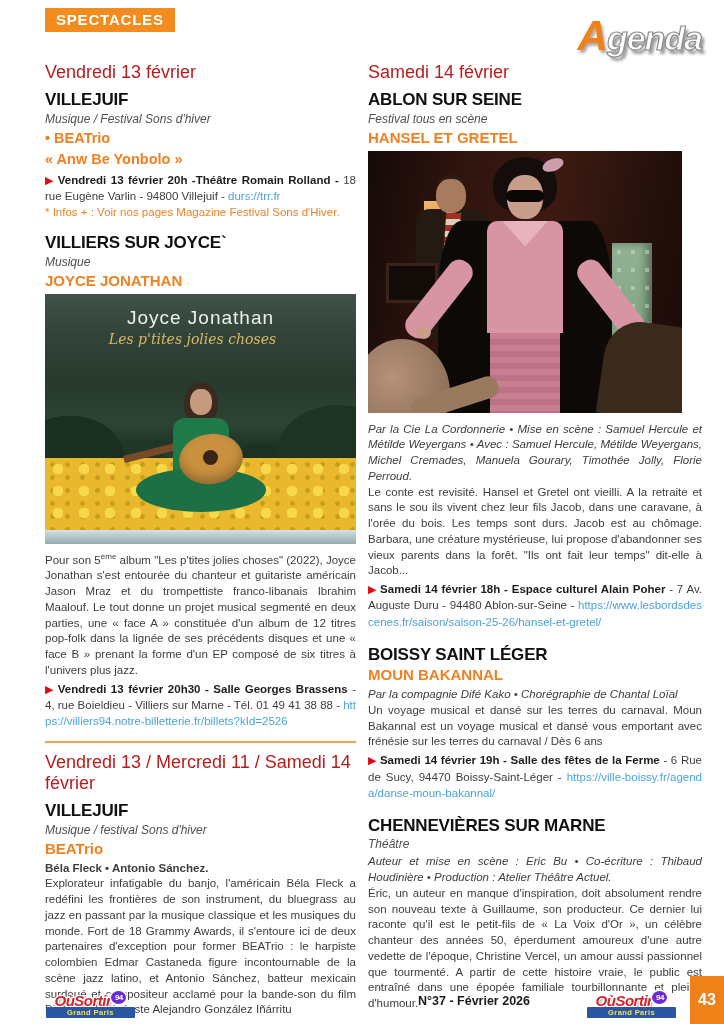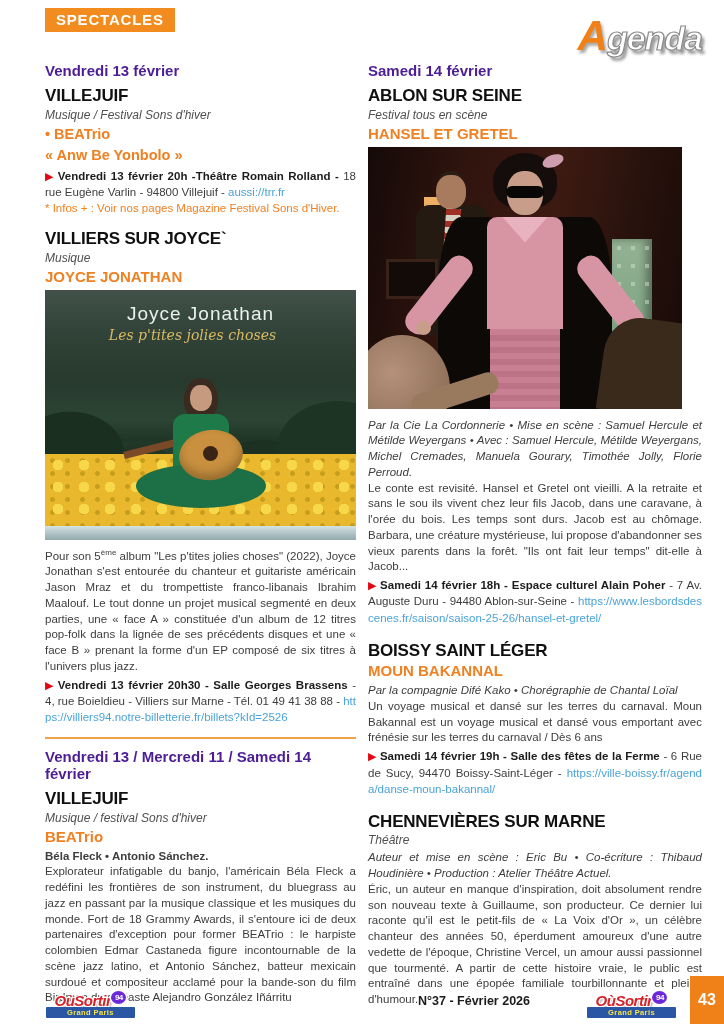"Vendredi 13 février" .date-head { color: #4c1d95 -> #b91c1c; font-size: 15px -> 18px; font-weight: 700 -> 400 }
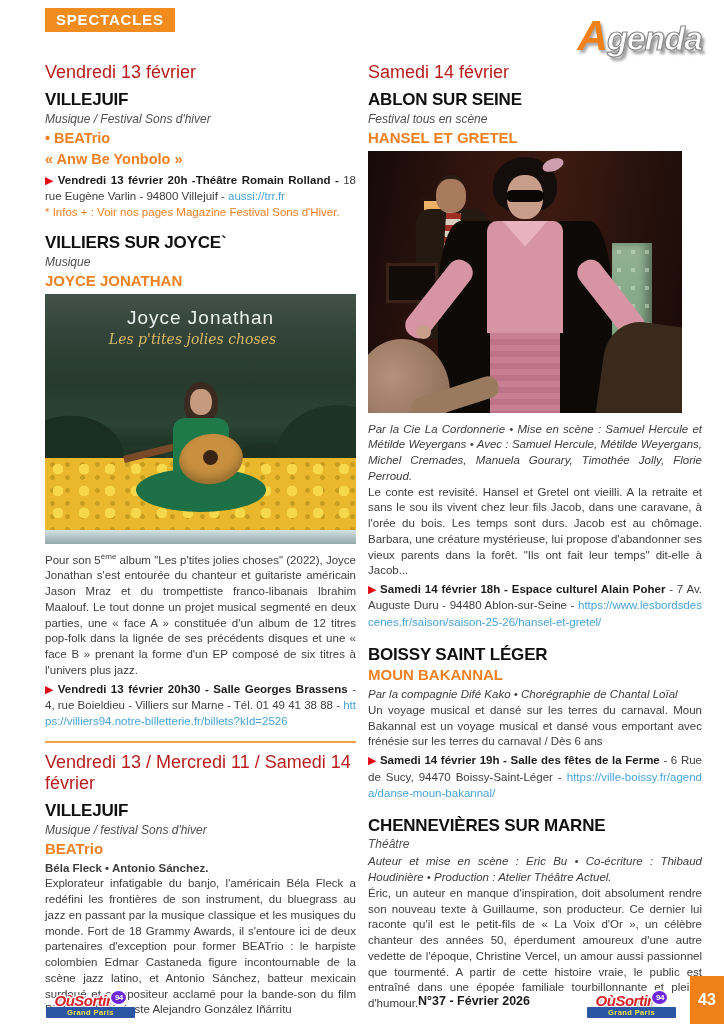"aussi://trr.fr" a.link { text: aussi://trr.fr -> durs://trr.fr }
